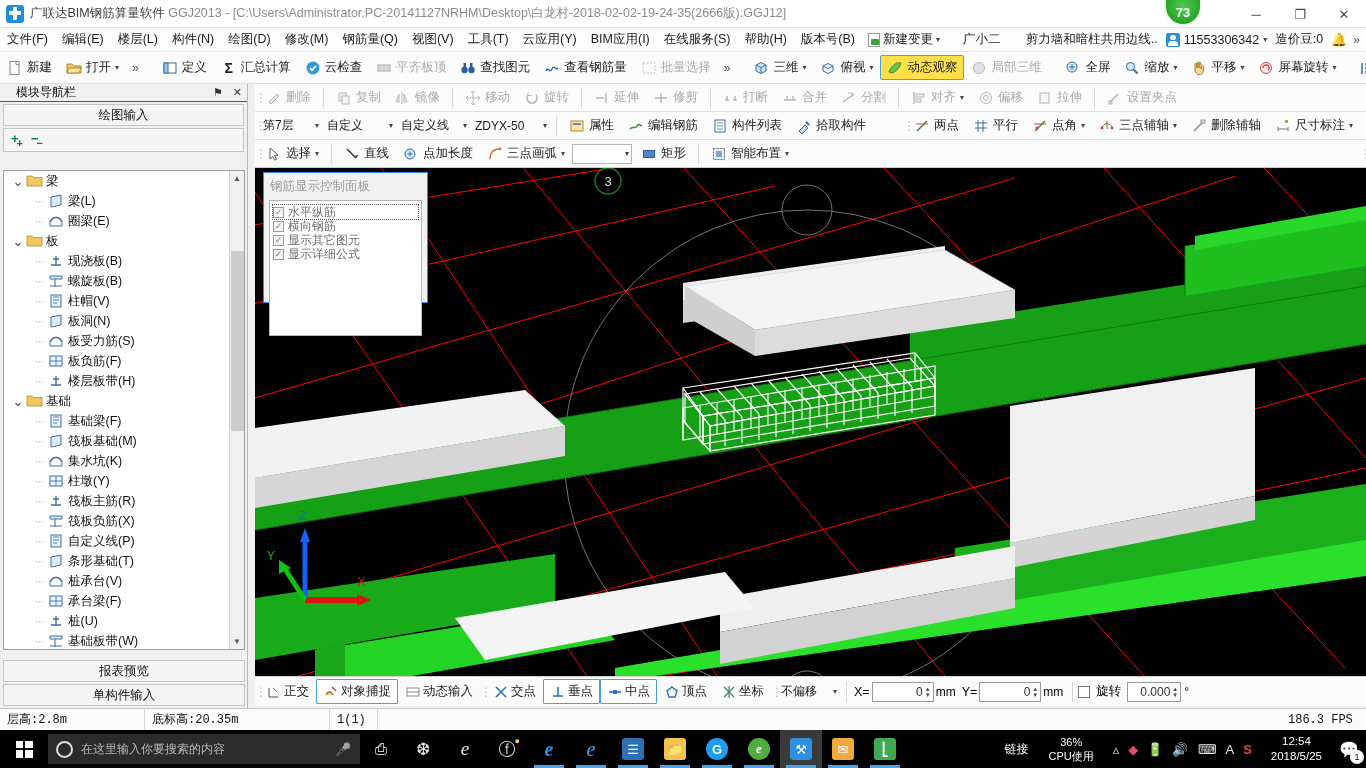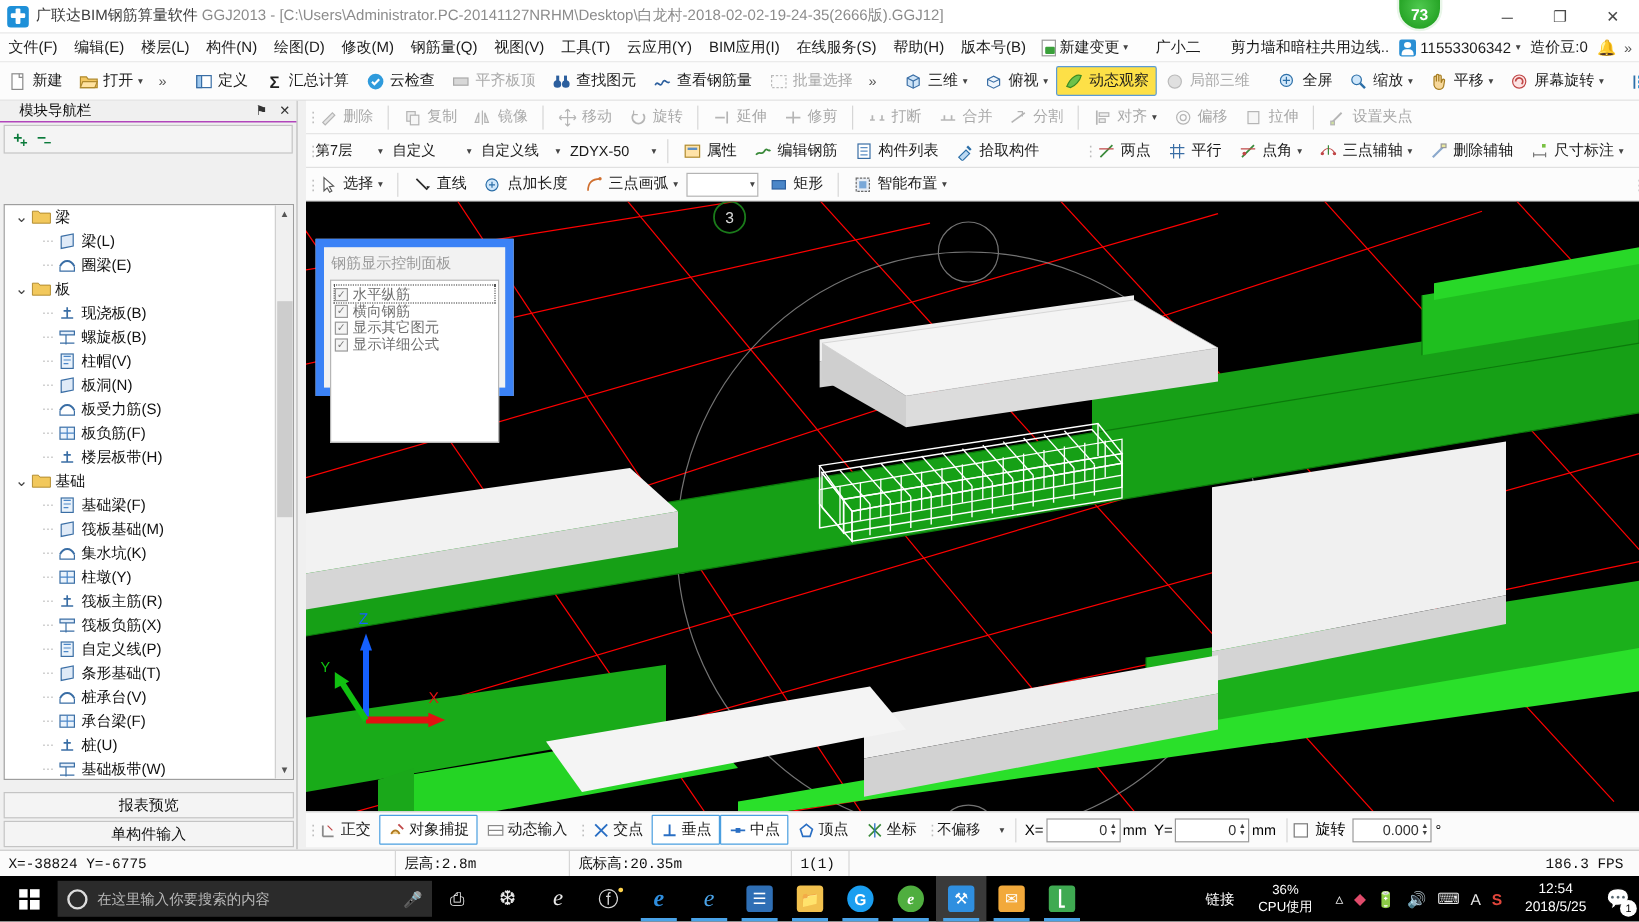"绘图输入" div.sb-btn { html: none -> <div> <span>绘图输入</span> </div> }
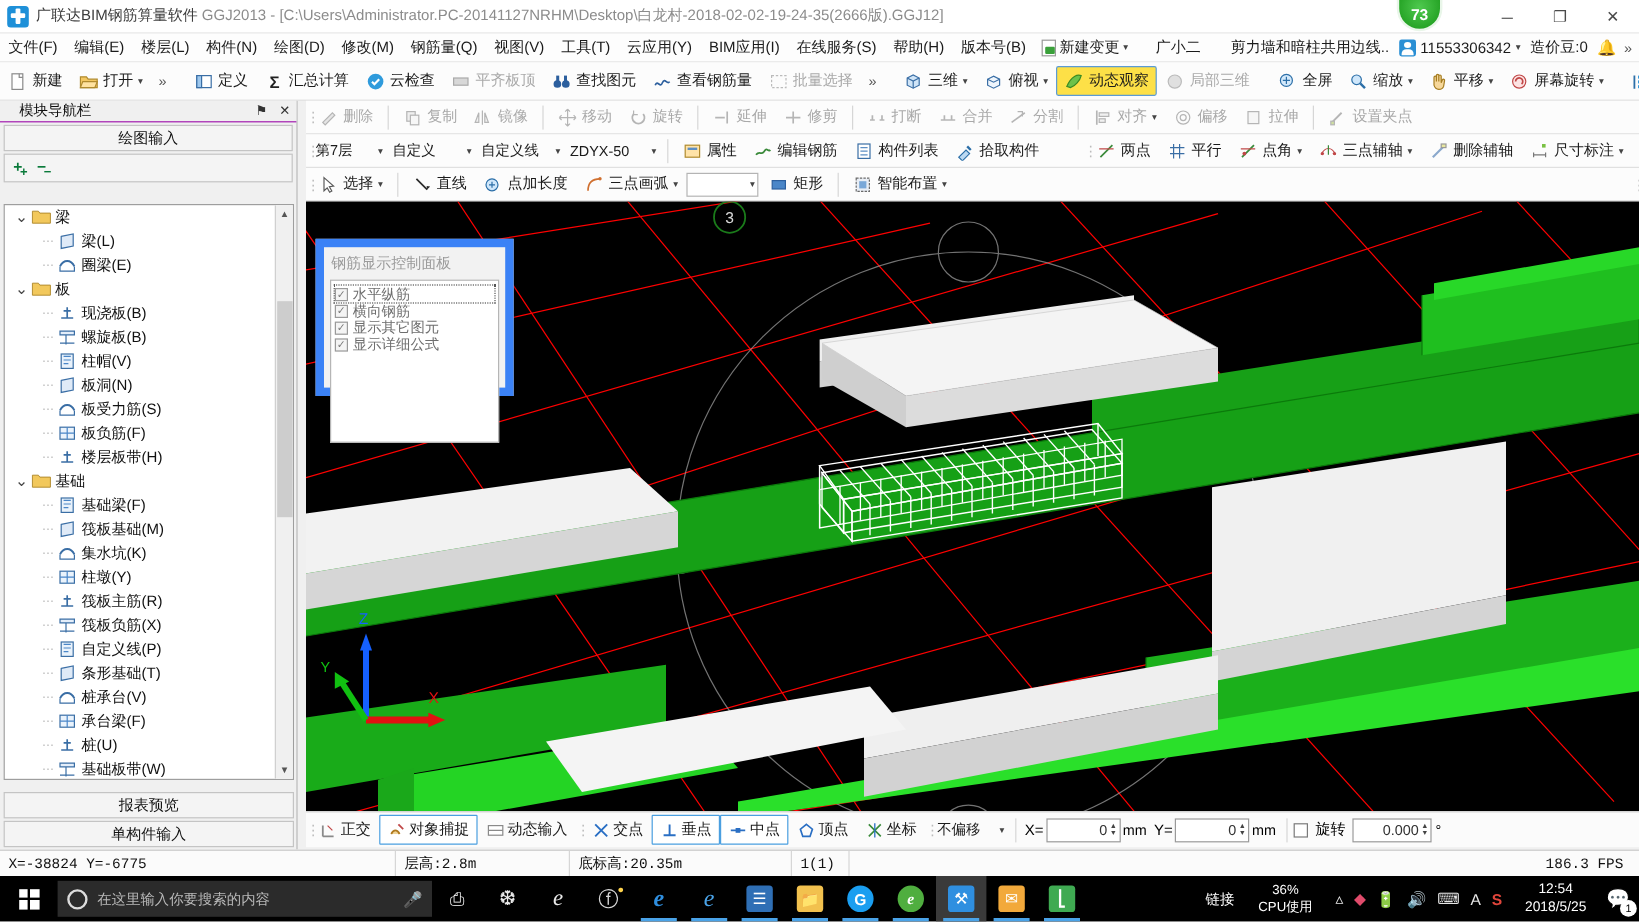"钢筋显示控制面板" .rebar-panel { border: 7px solid #3b82f6 -> 1px solid #3b82f6; margin-top: 27px -> none }
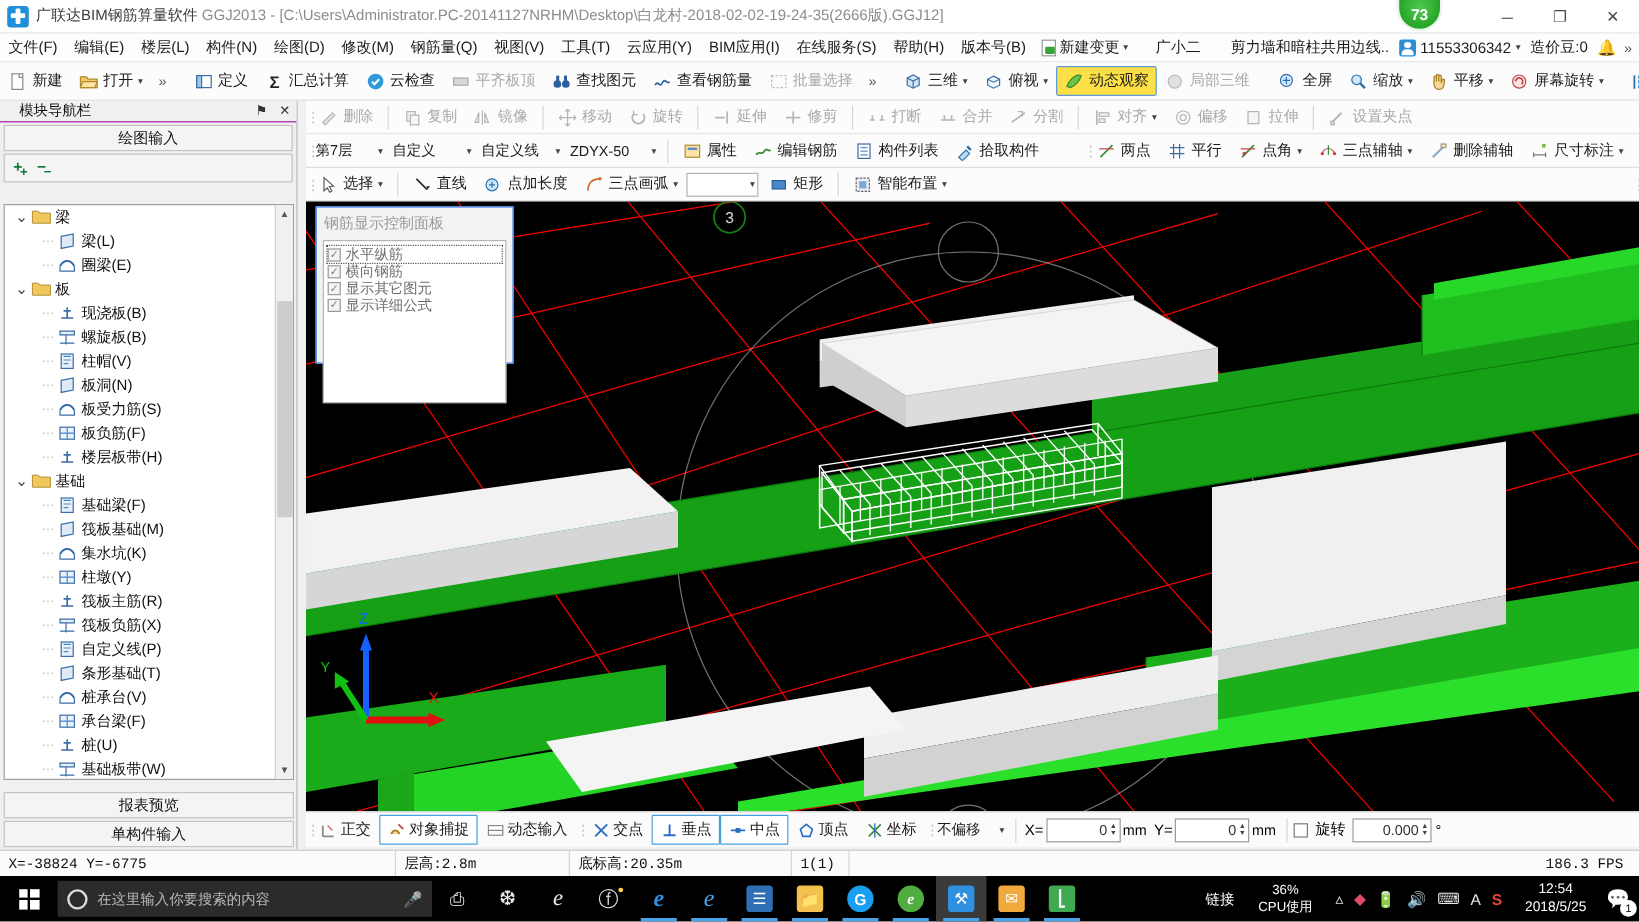"0.000" span.numfield { width: 66px -> 54px }
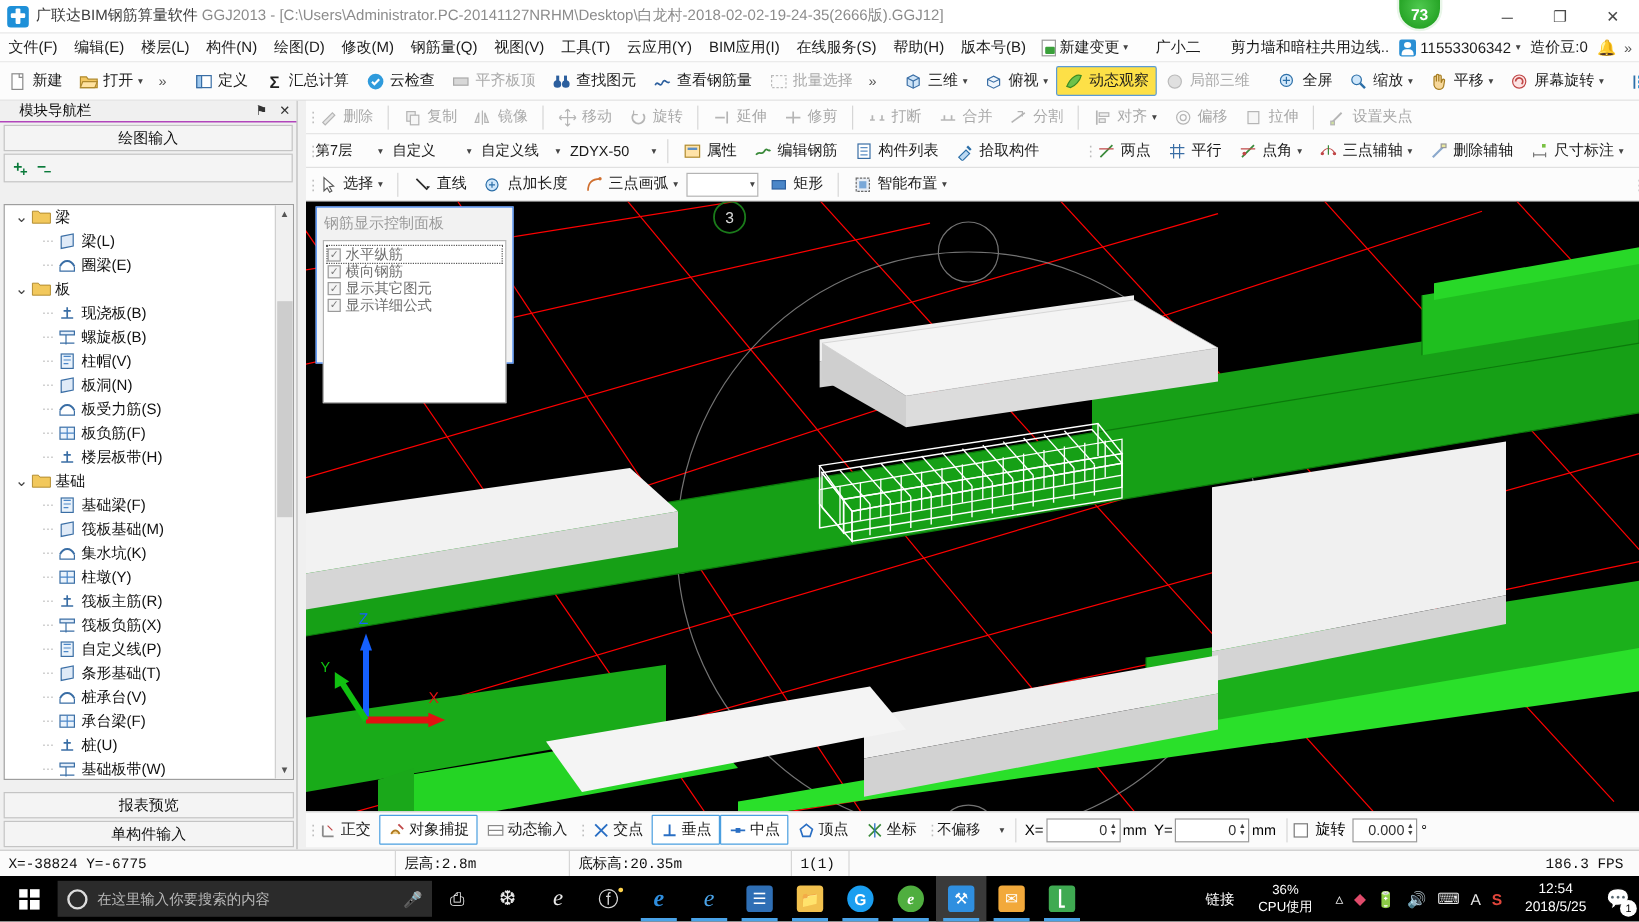"X=-38824 Y=-6775" div.as-cell { html: <div>X=-38824 Y=-6775</div> -> none }
